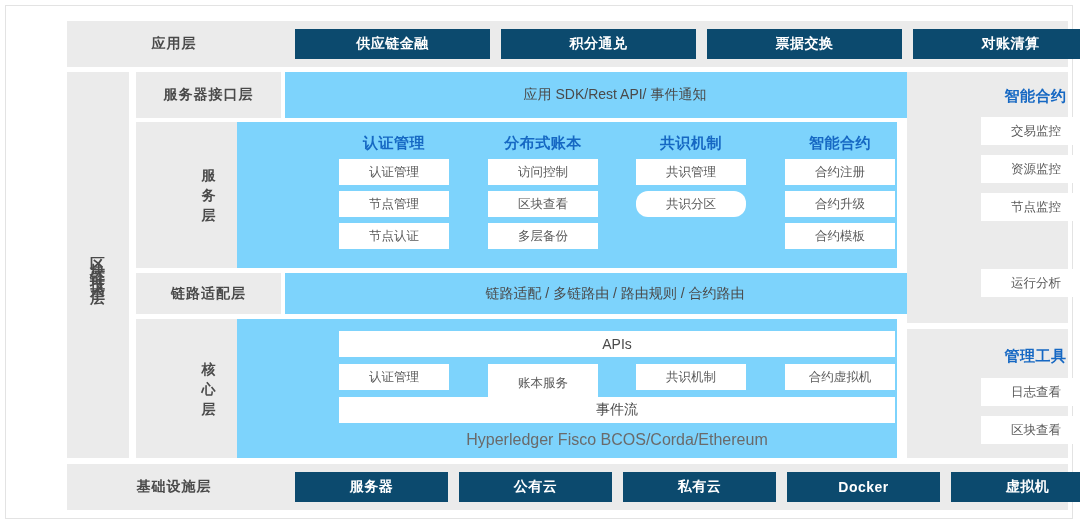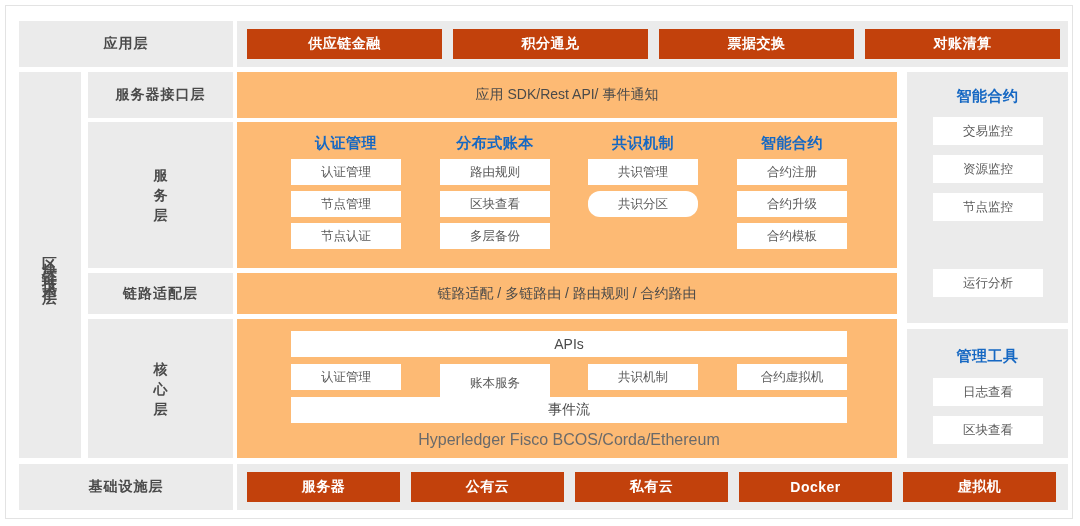"应用层" .ctr { margin-left: none -> 48px }
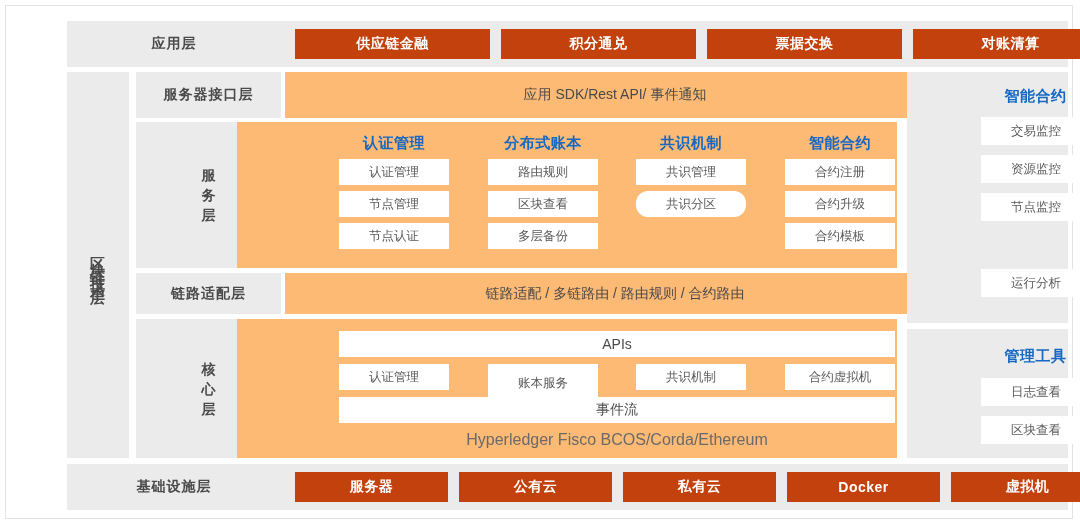"供应链金融" .blue { background: #c2410c -> #0c4a6e }
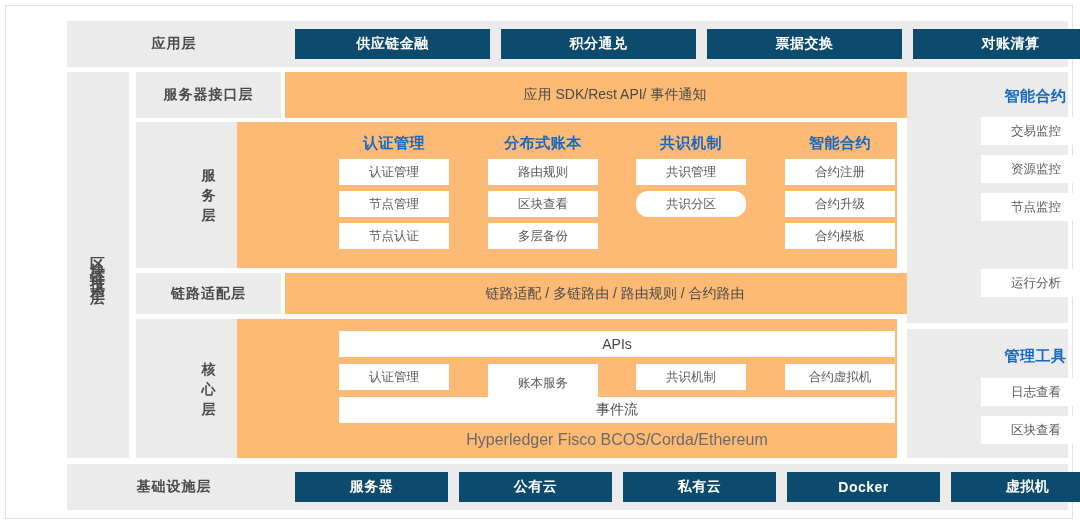"应用 SDK/Rest API/ 事件通知" .lav { background: #fdba74 -> #7dd3fc }
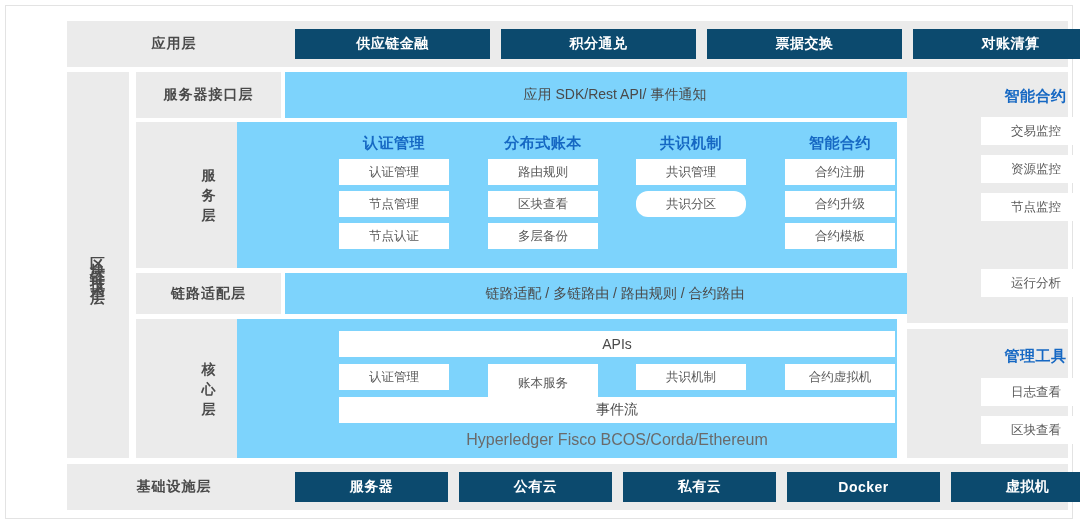"路由规则" span.card { text: 路由规则 -> 访问控制 }
